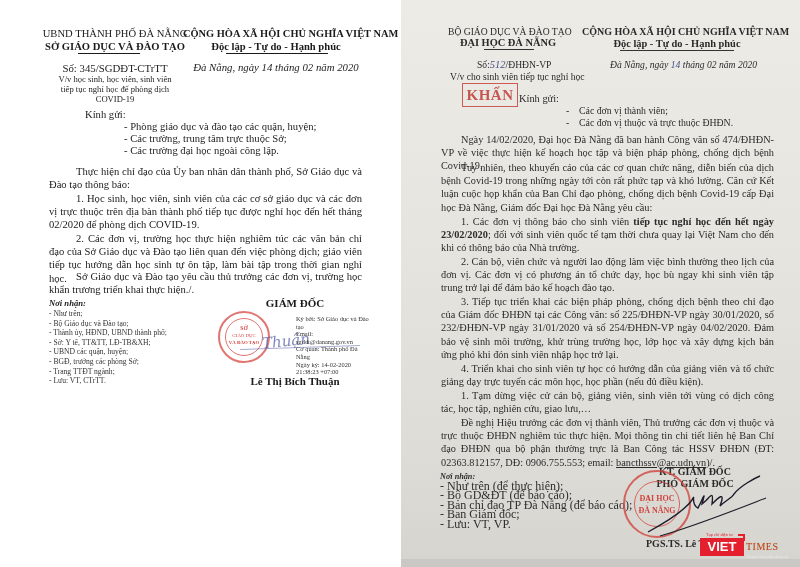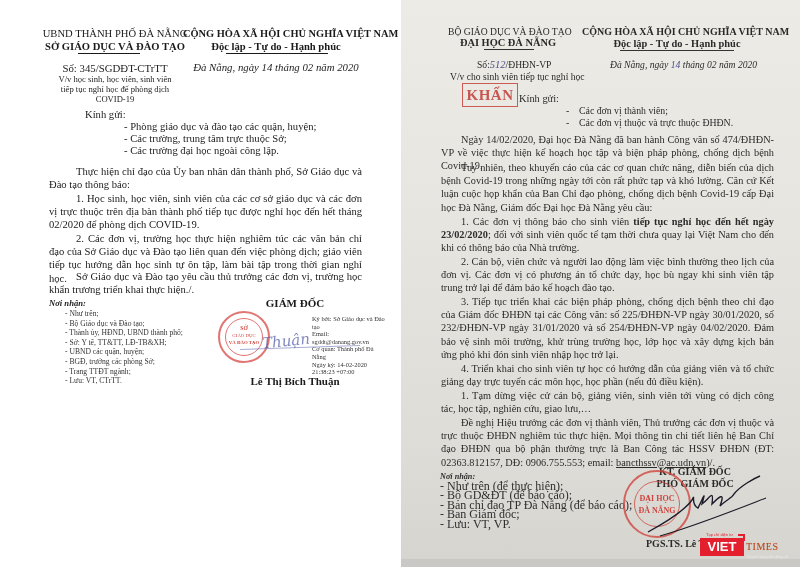"- Như trên;" .Lxs { margin-left: 16px -> none }
